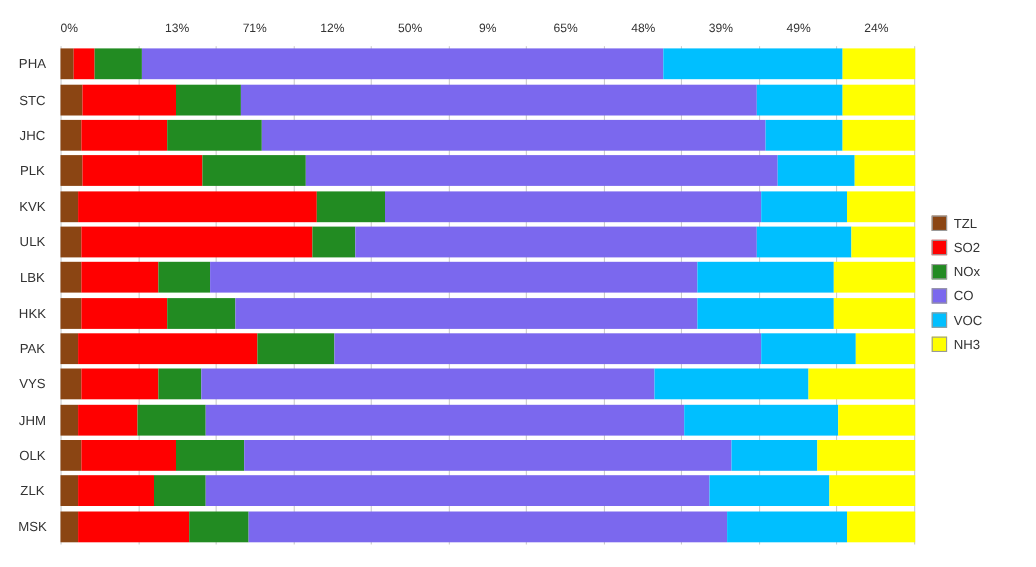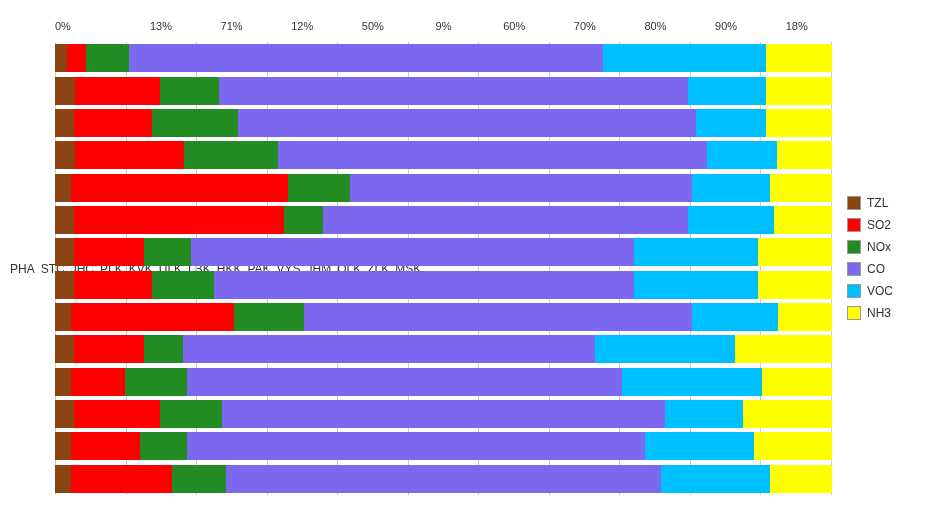"60%" div.x-tick { text: 60% -> 65% }
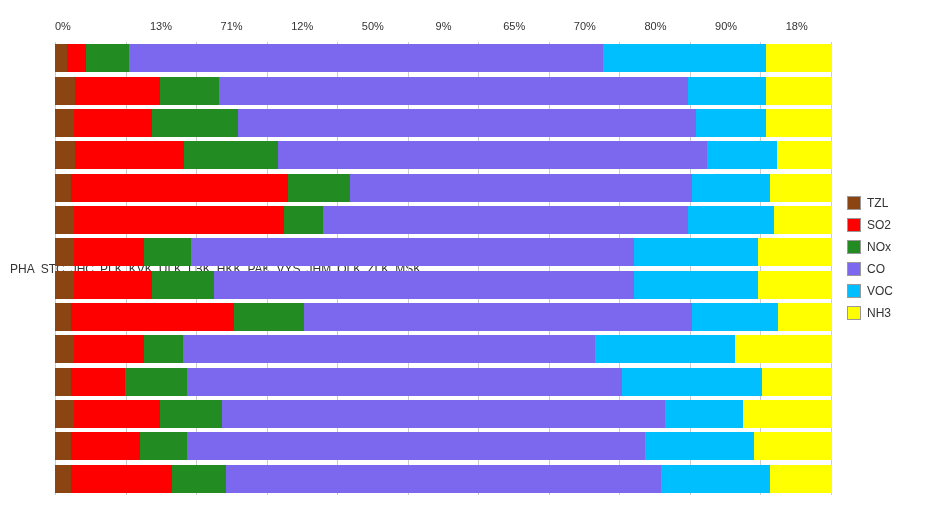"70%" div.x-tick { text: 70% -> 48% }
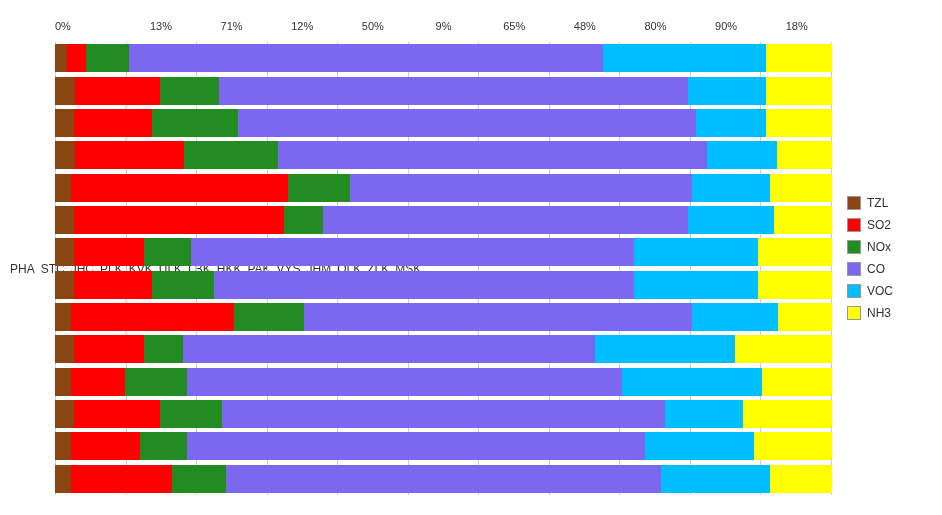"80%" div.x-tick { text: 80% -> 39% }
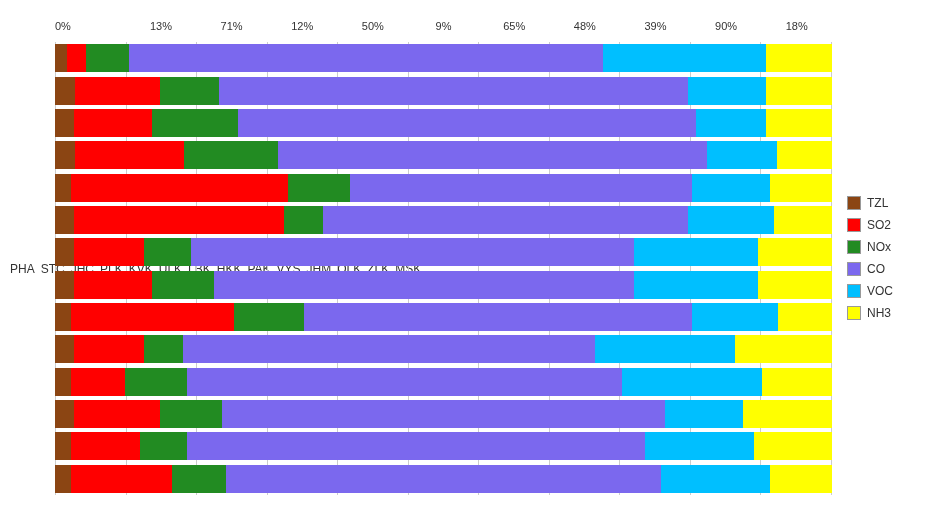"90%" div.x-tick { text: 90% -> 49% }
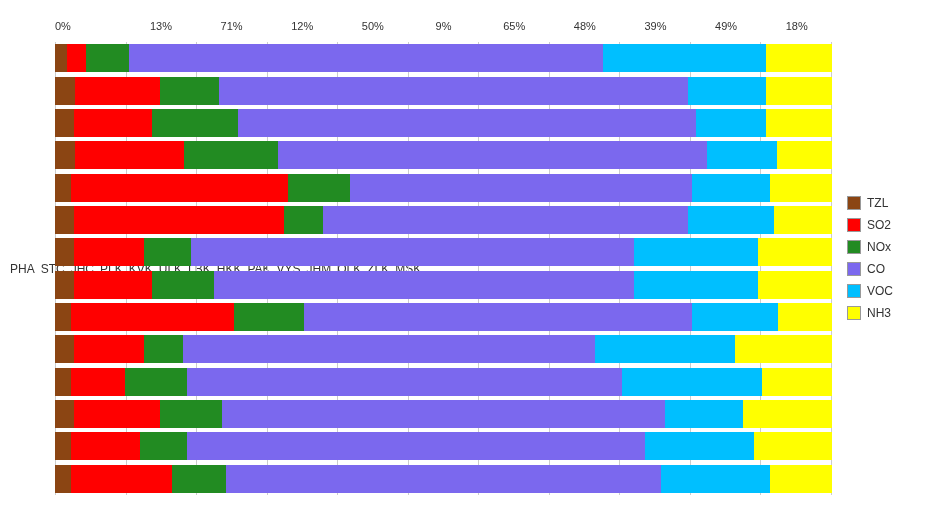"18%" div.x-tick { text: 18% -> 24% }
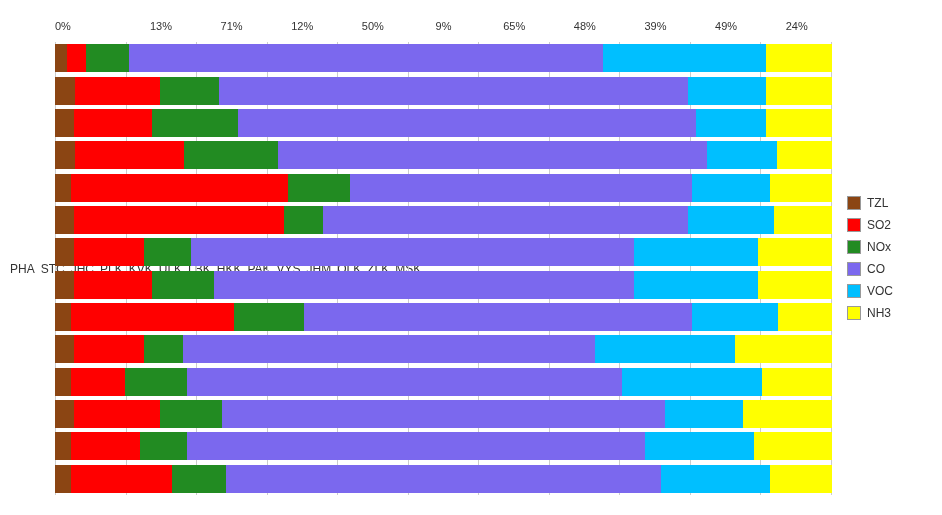"PHA" .y-labels { align-items: none -> center; flex-direction: row -> column }
